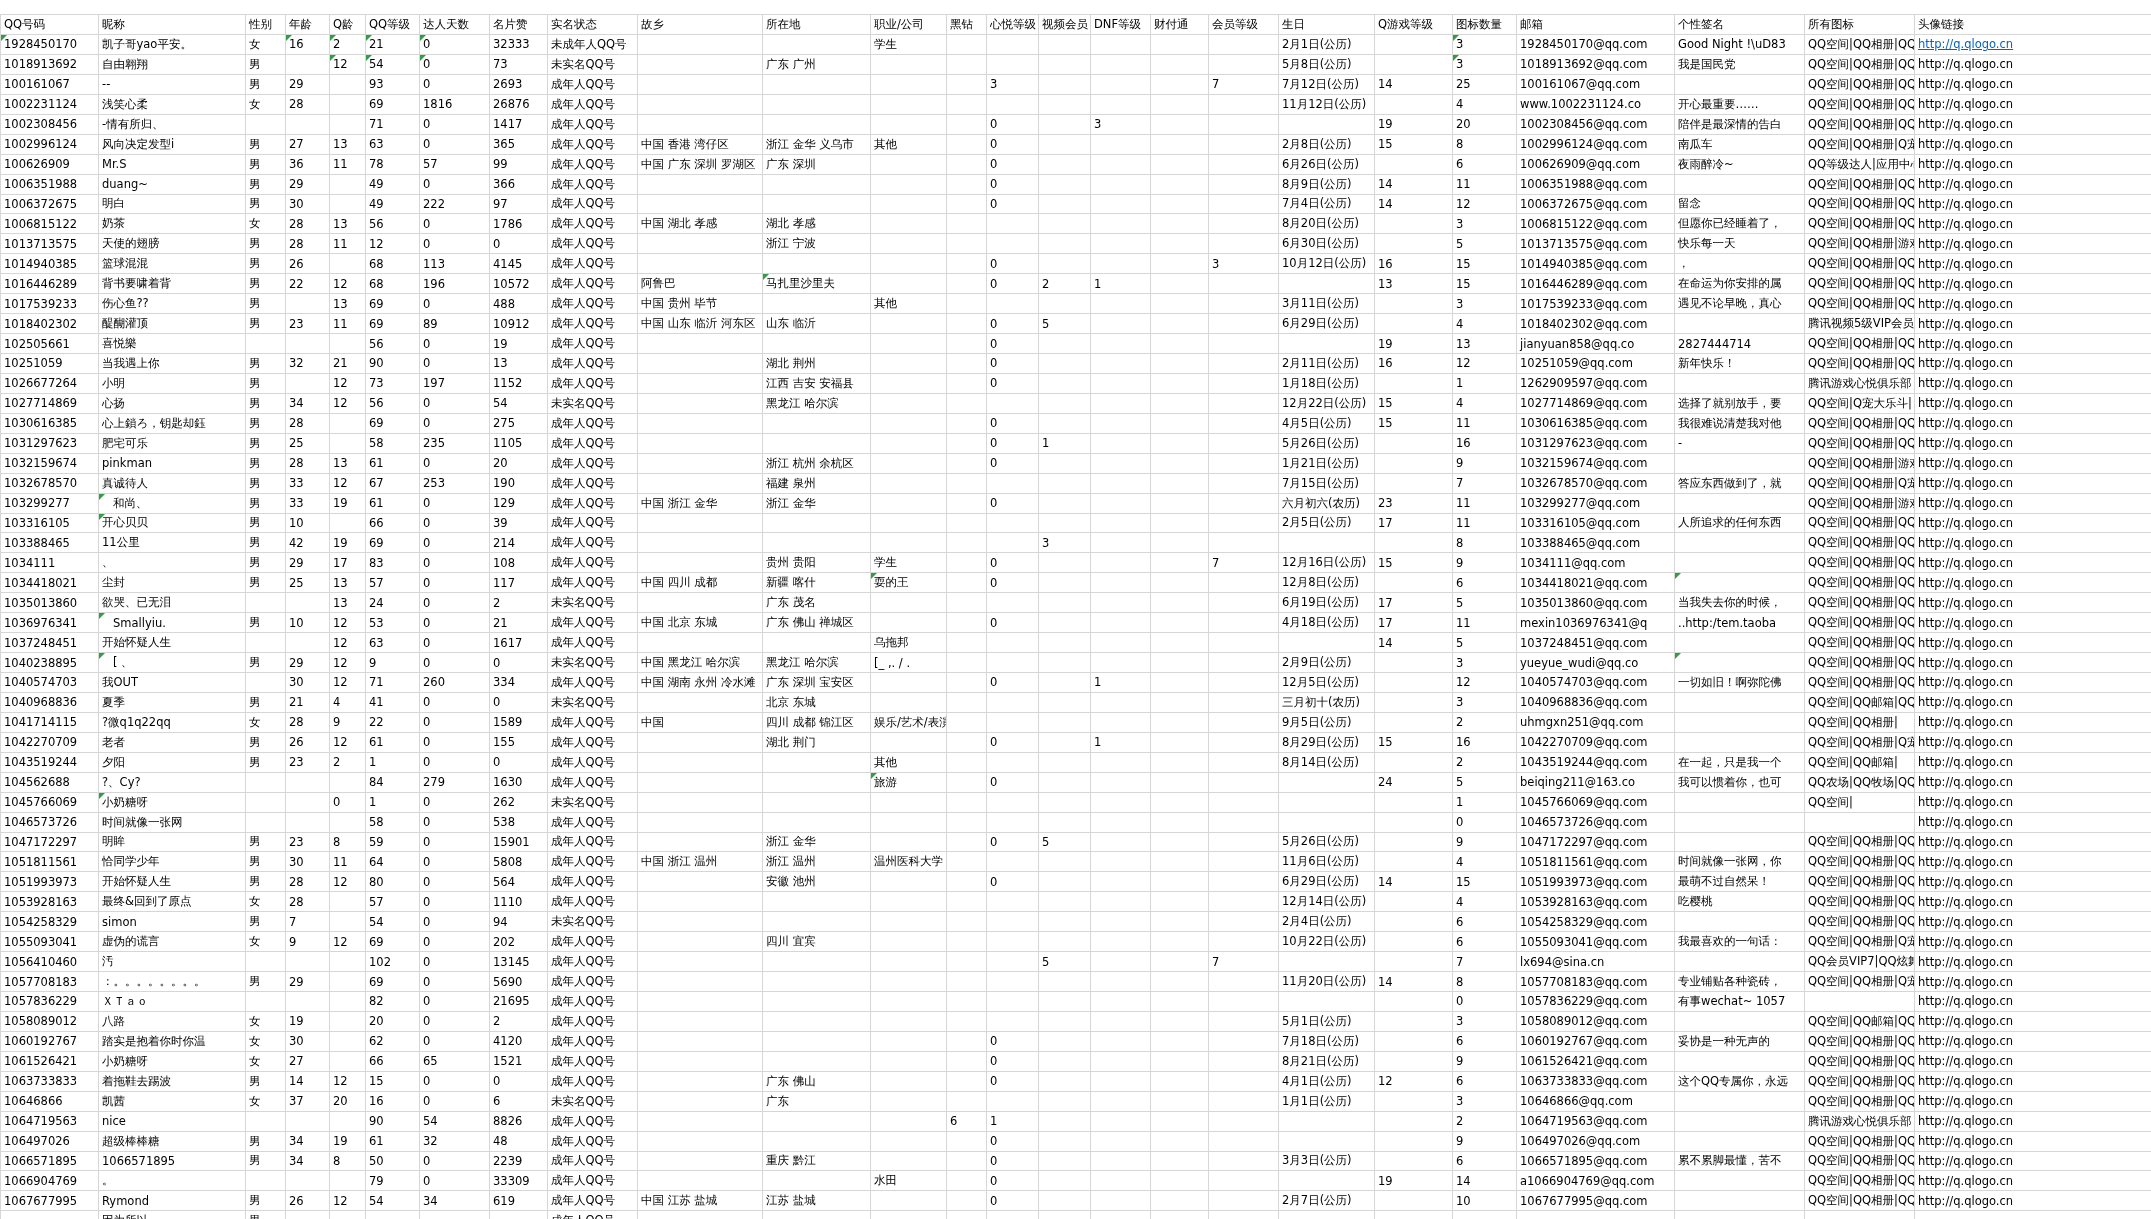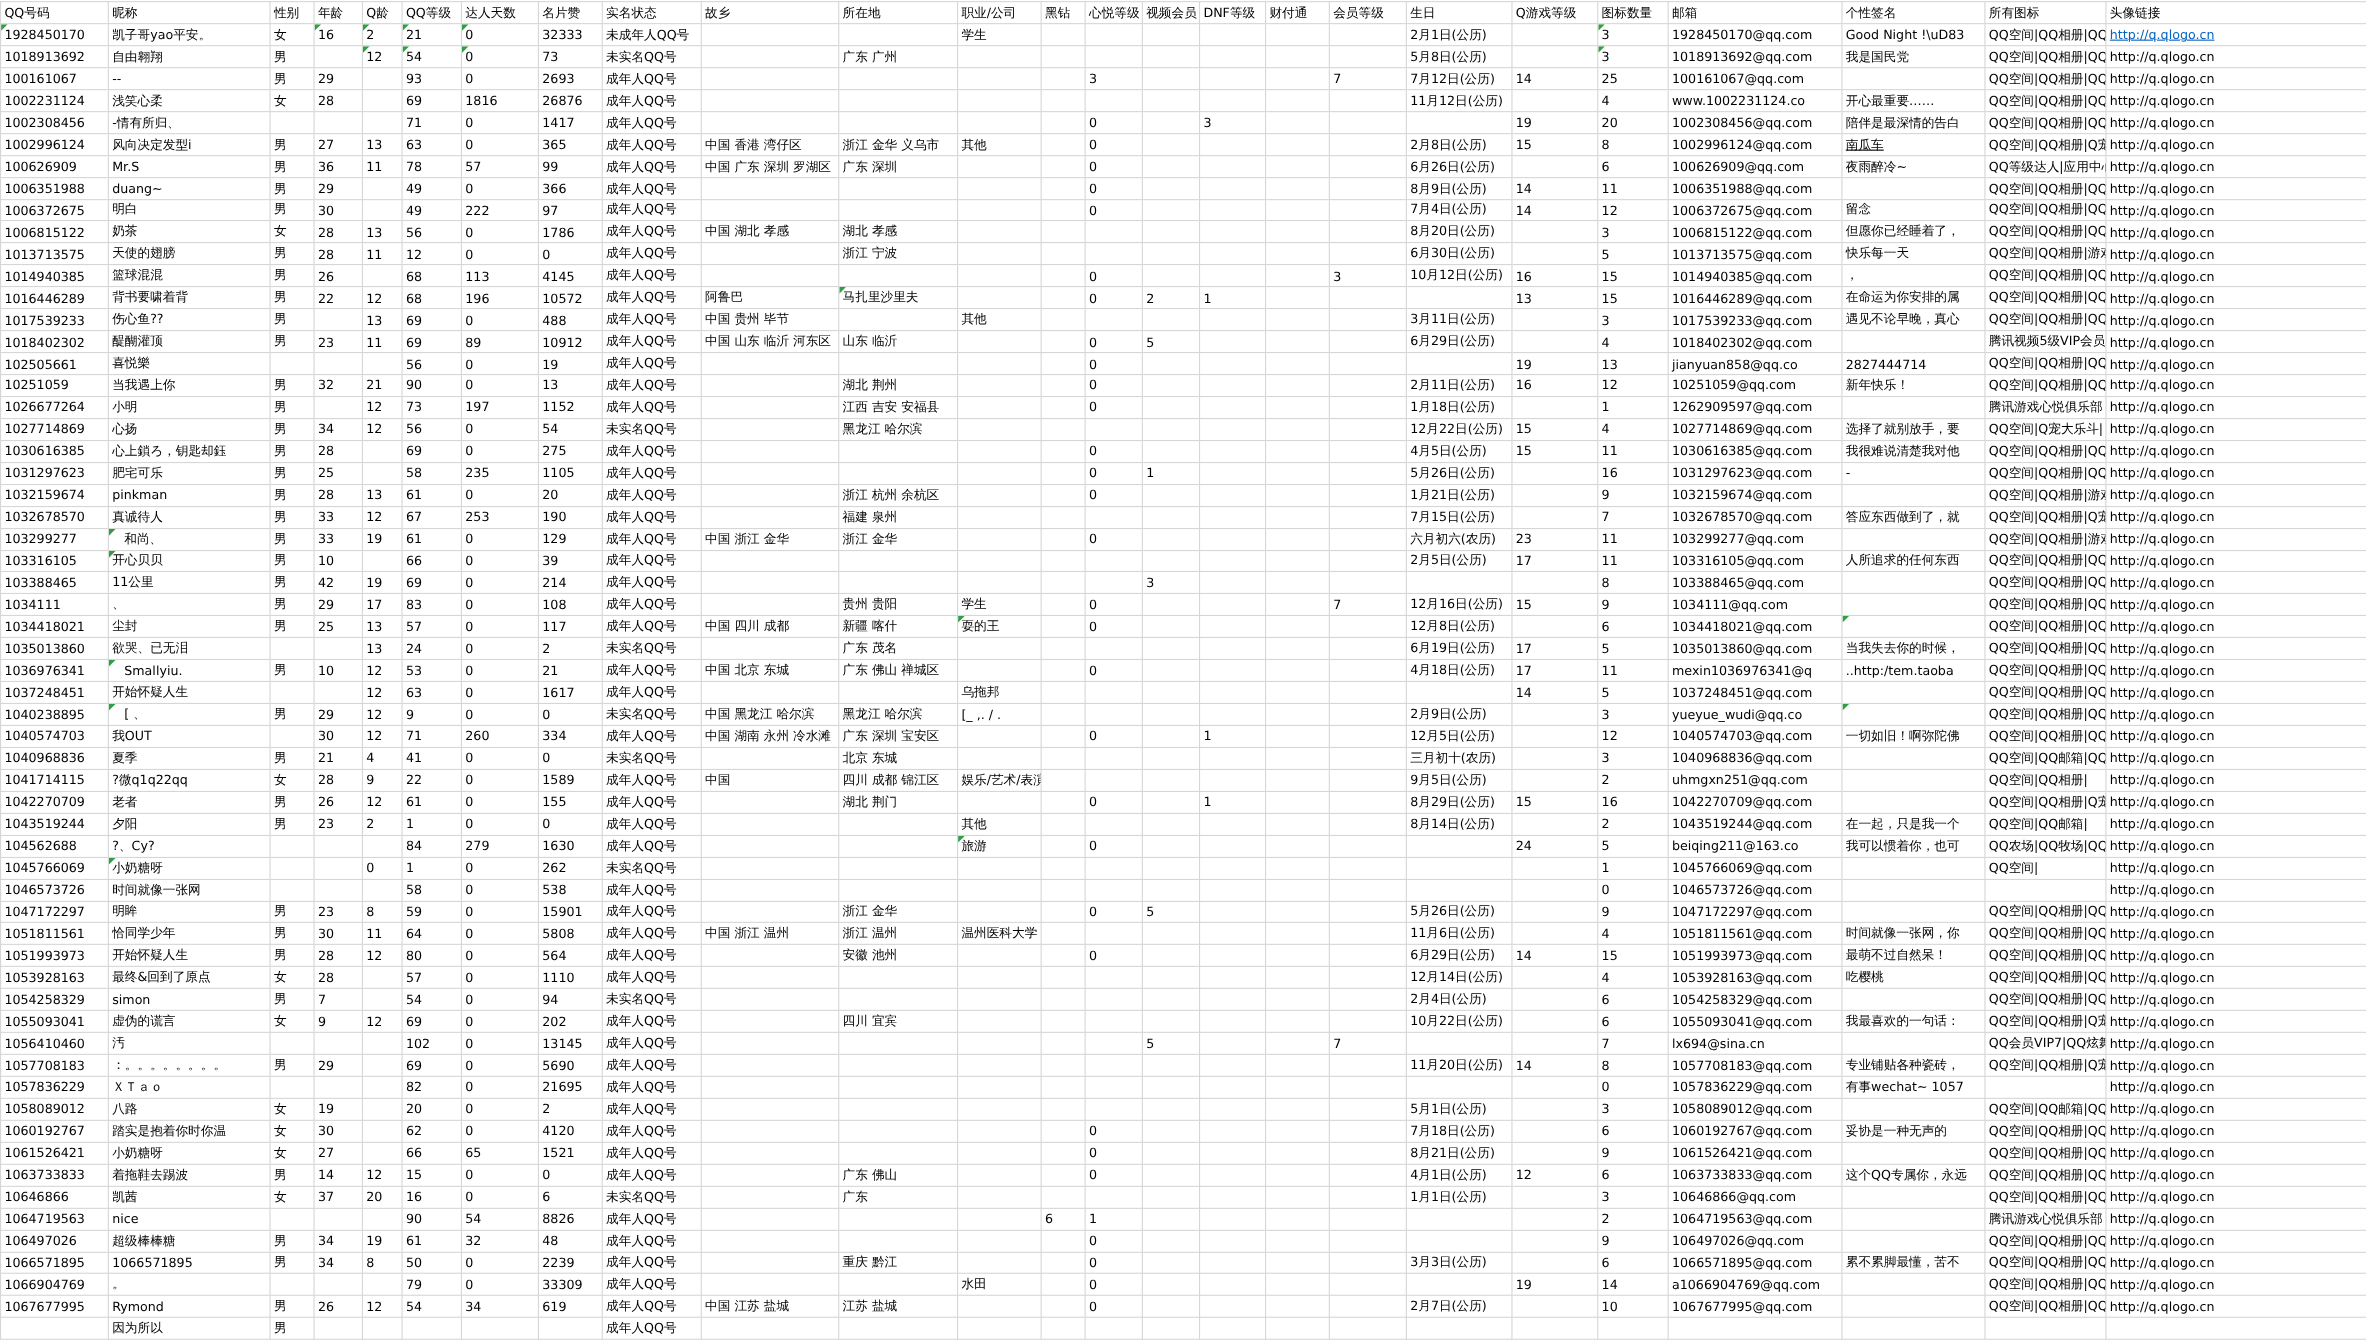"QQ号码" #sheet { padding-top: 1px -> 14px }
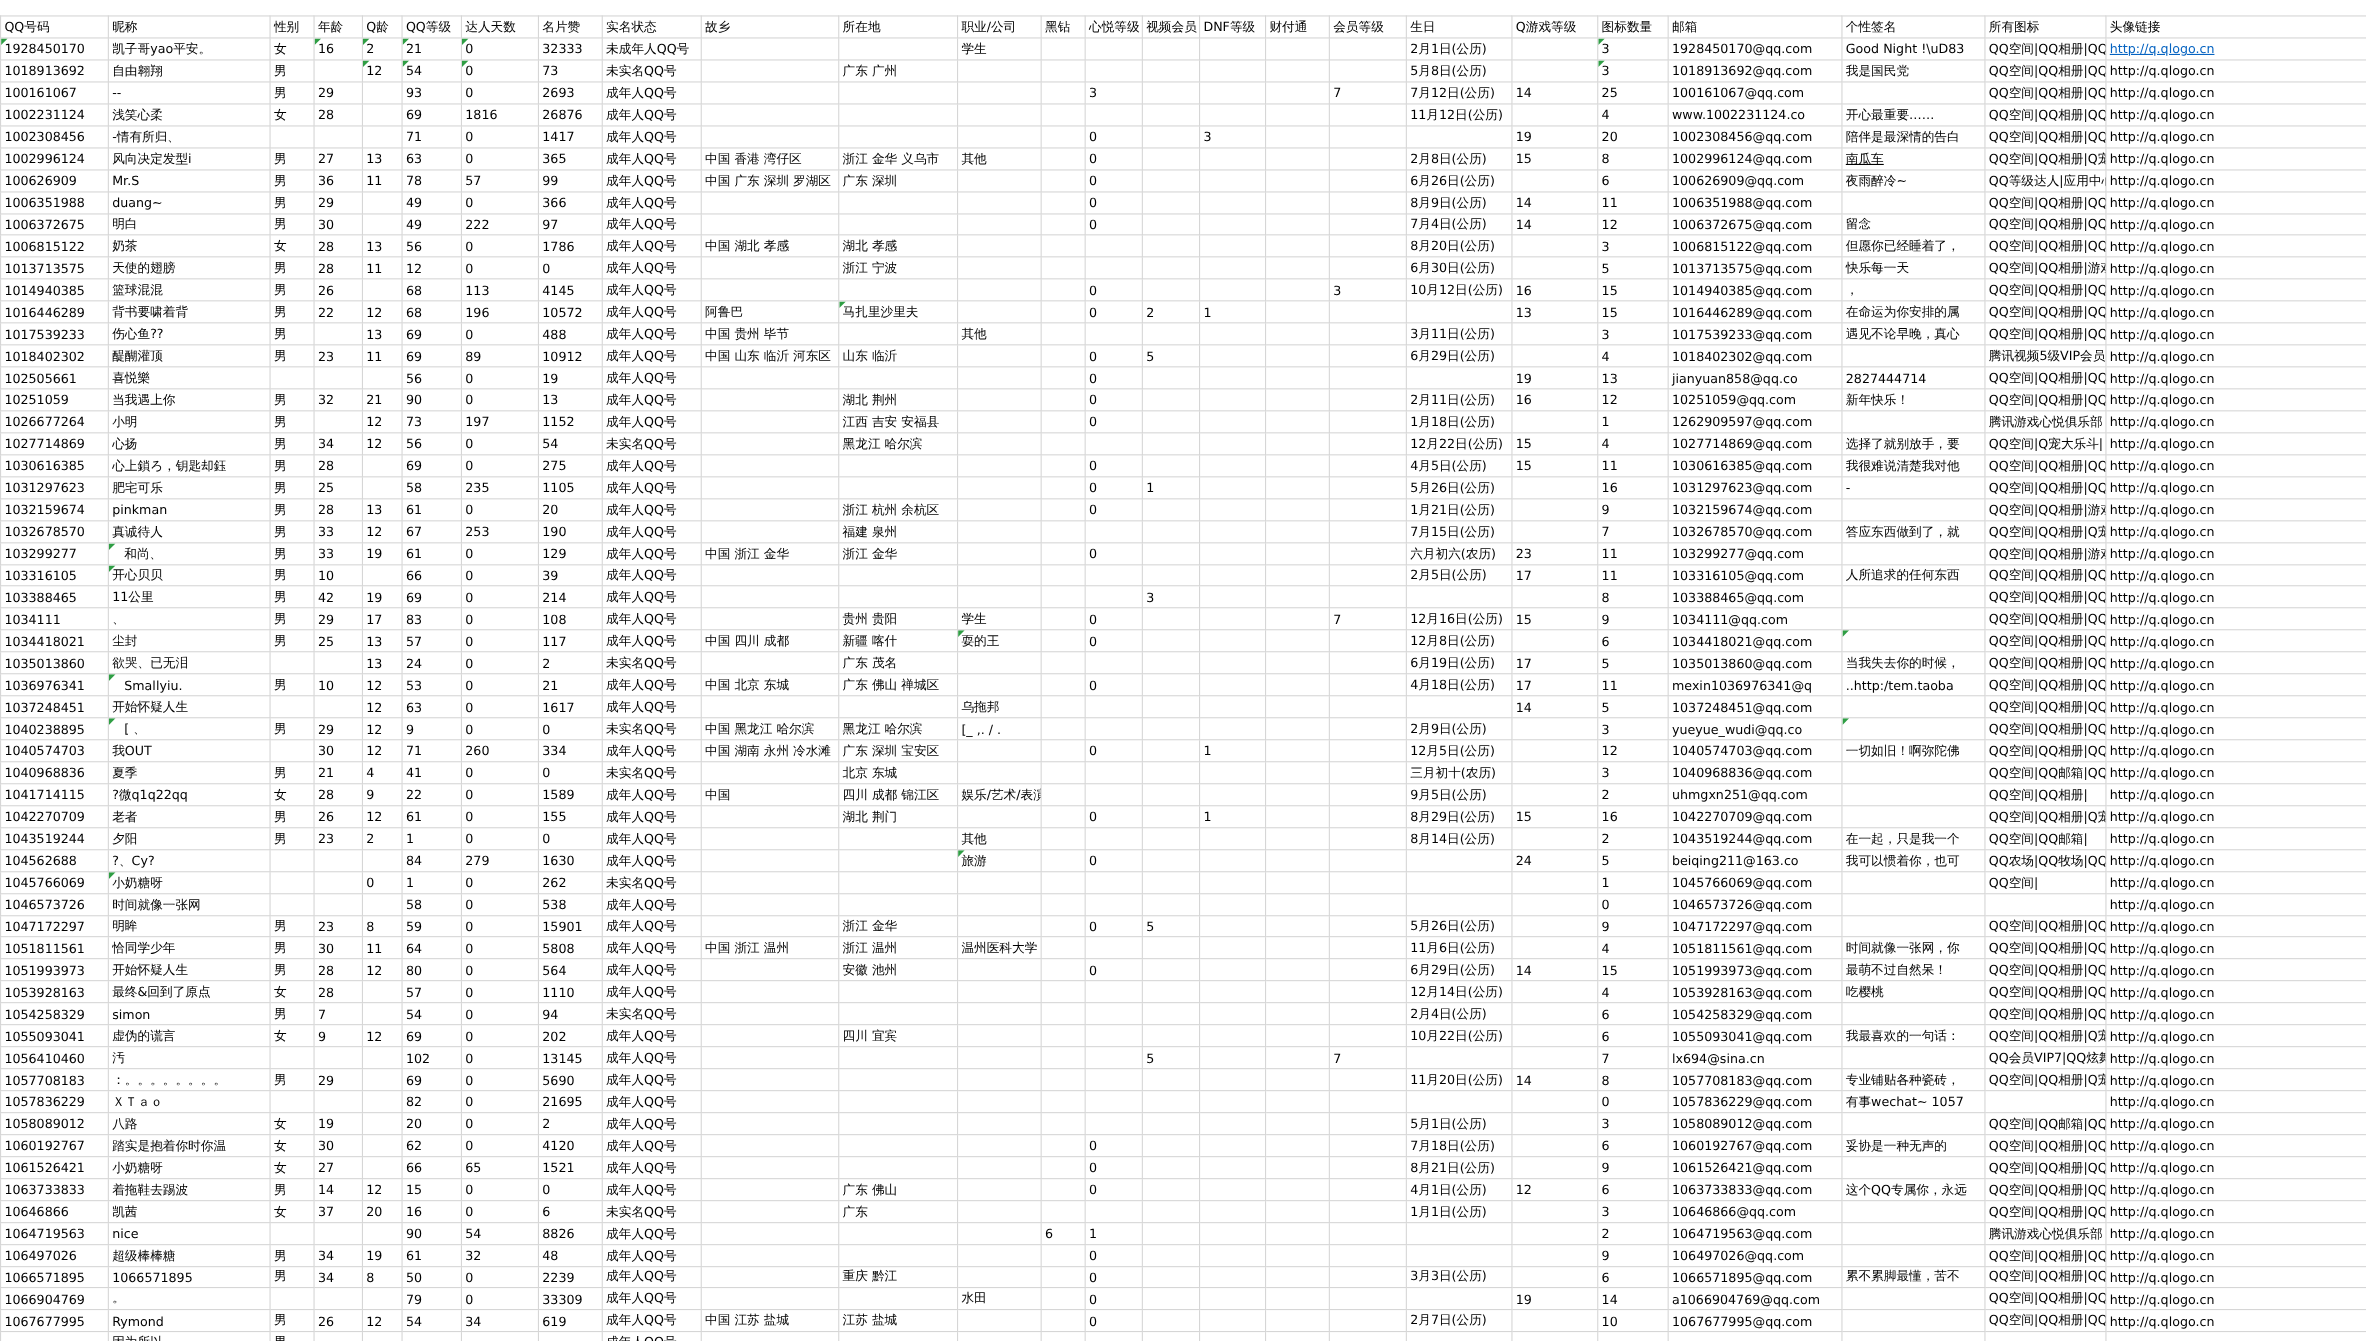"南瓜车" td.ra { text-decoration: underline -> none }
